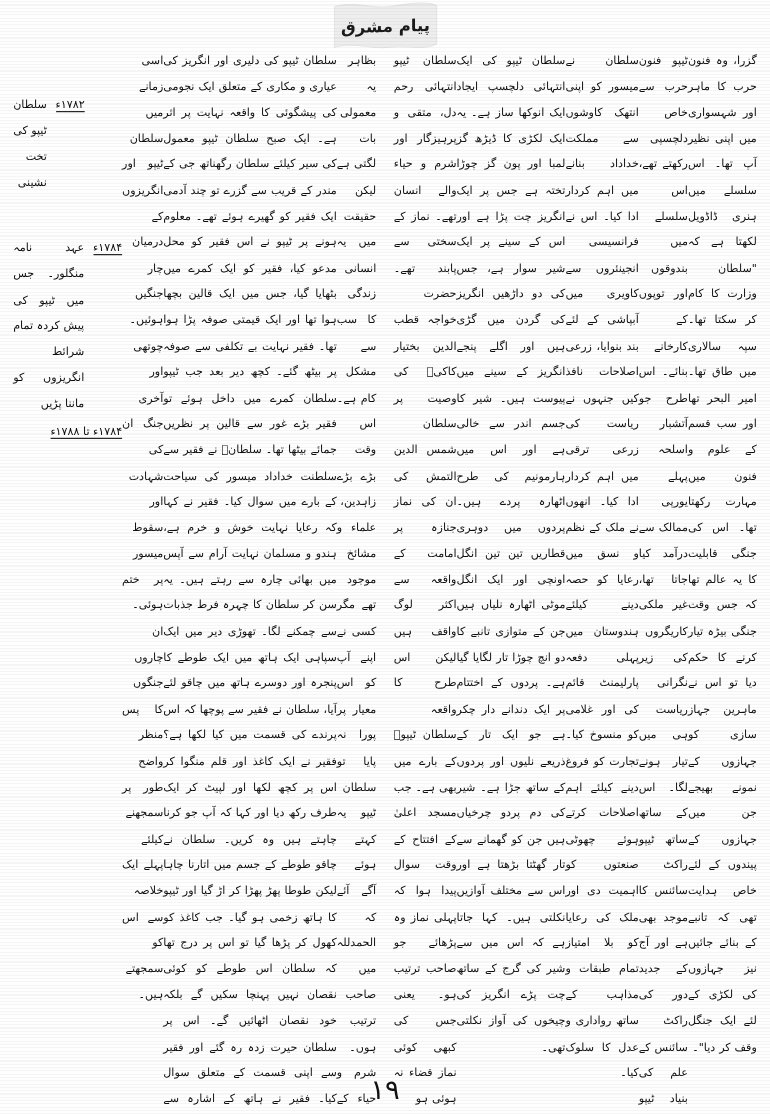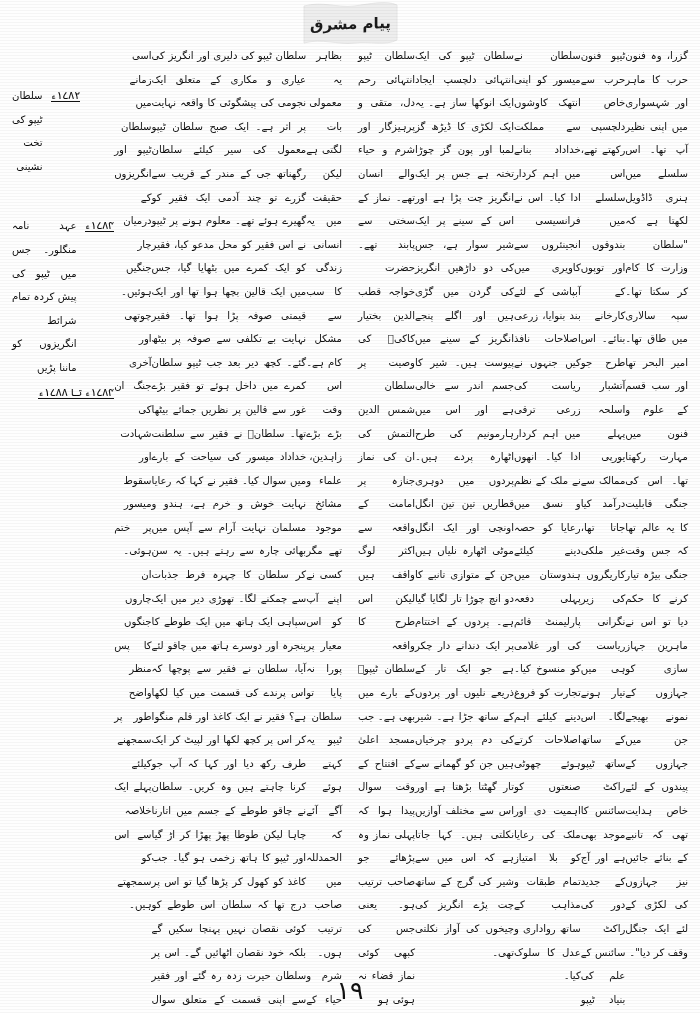"۱۷۸۲ء" .chrono-year .num { font-family: Liberation Serif, serif -> none }
